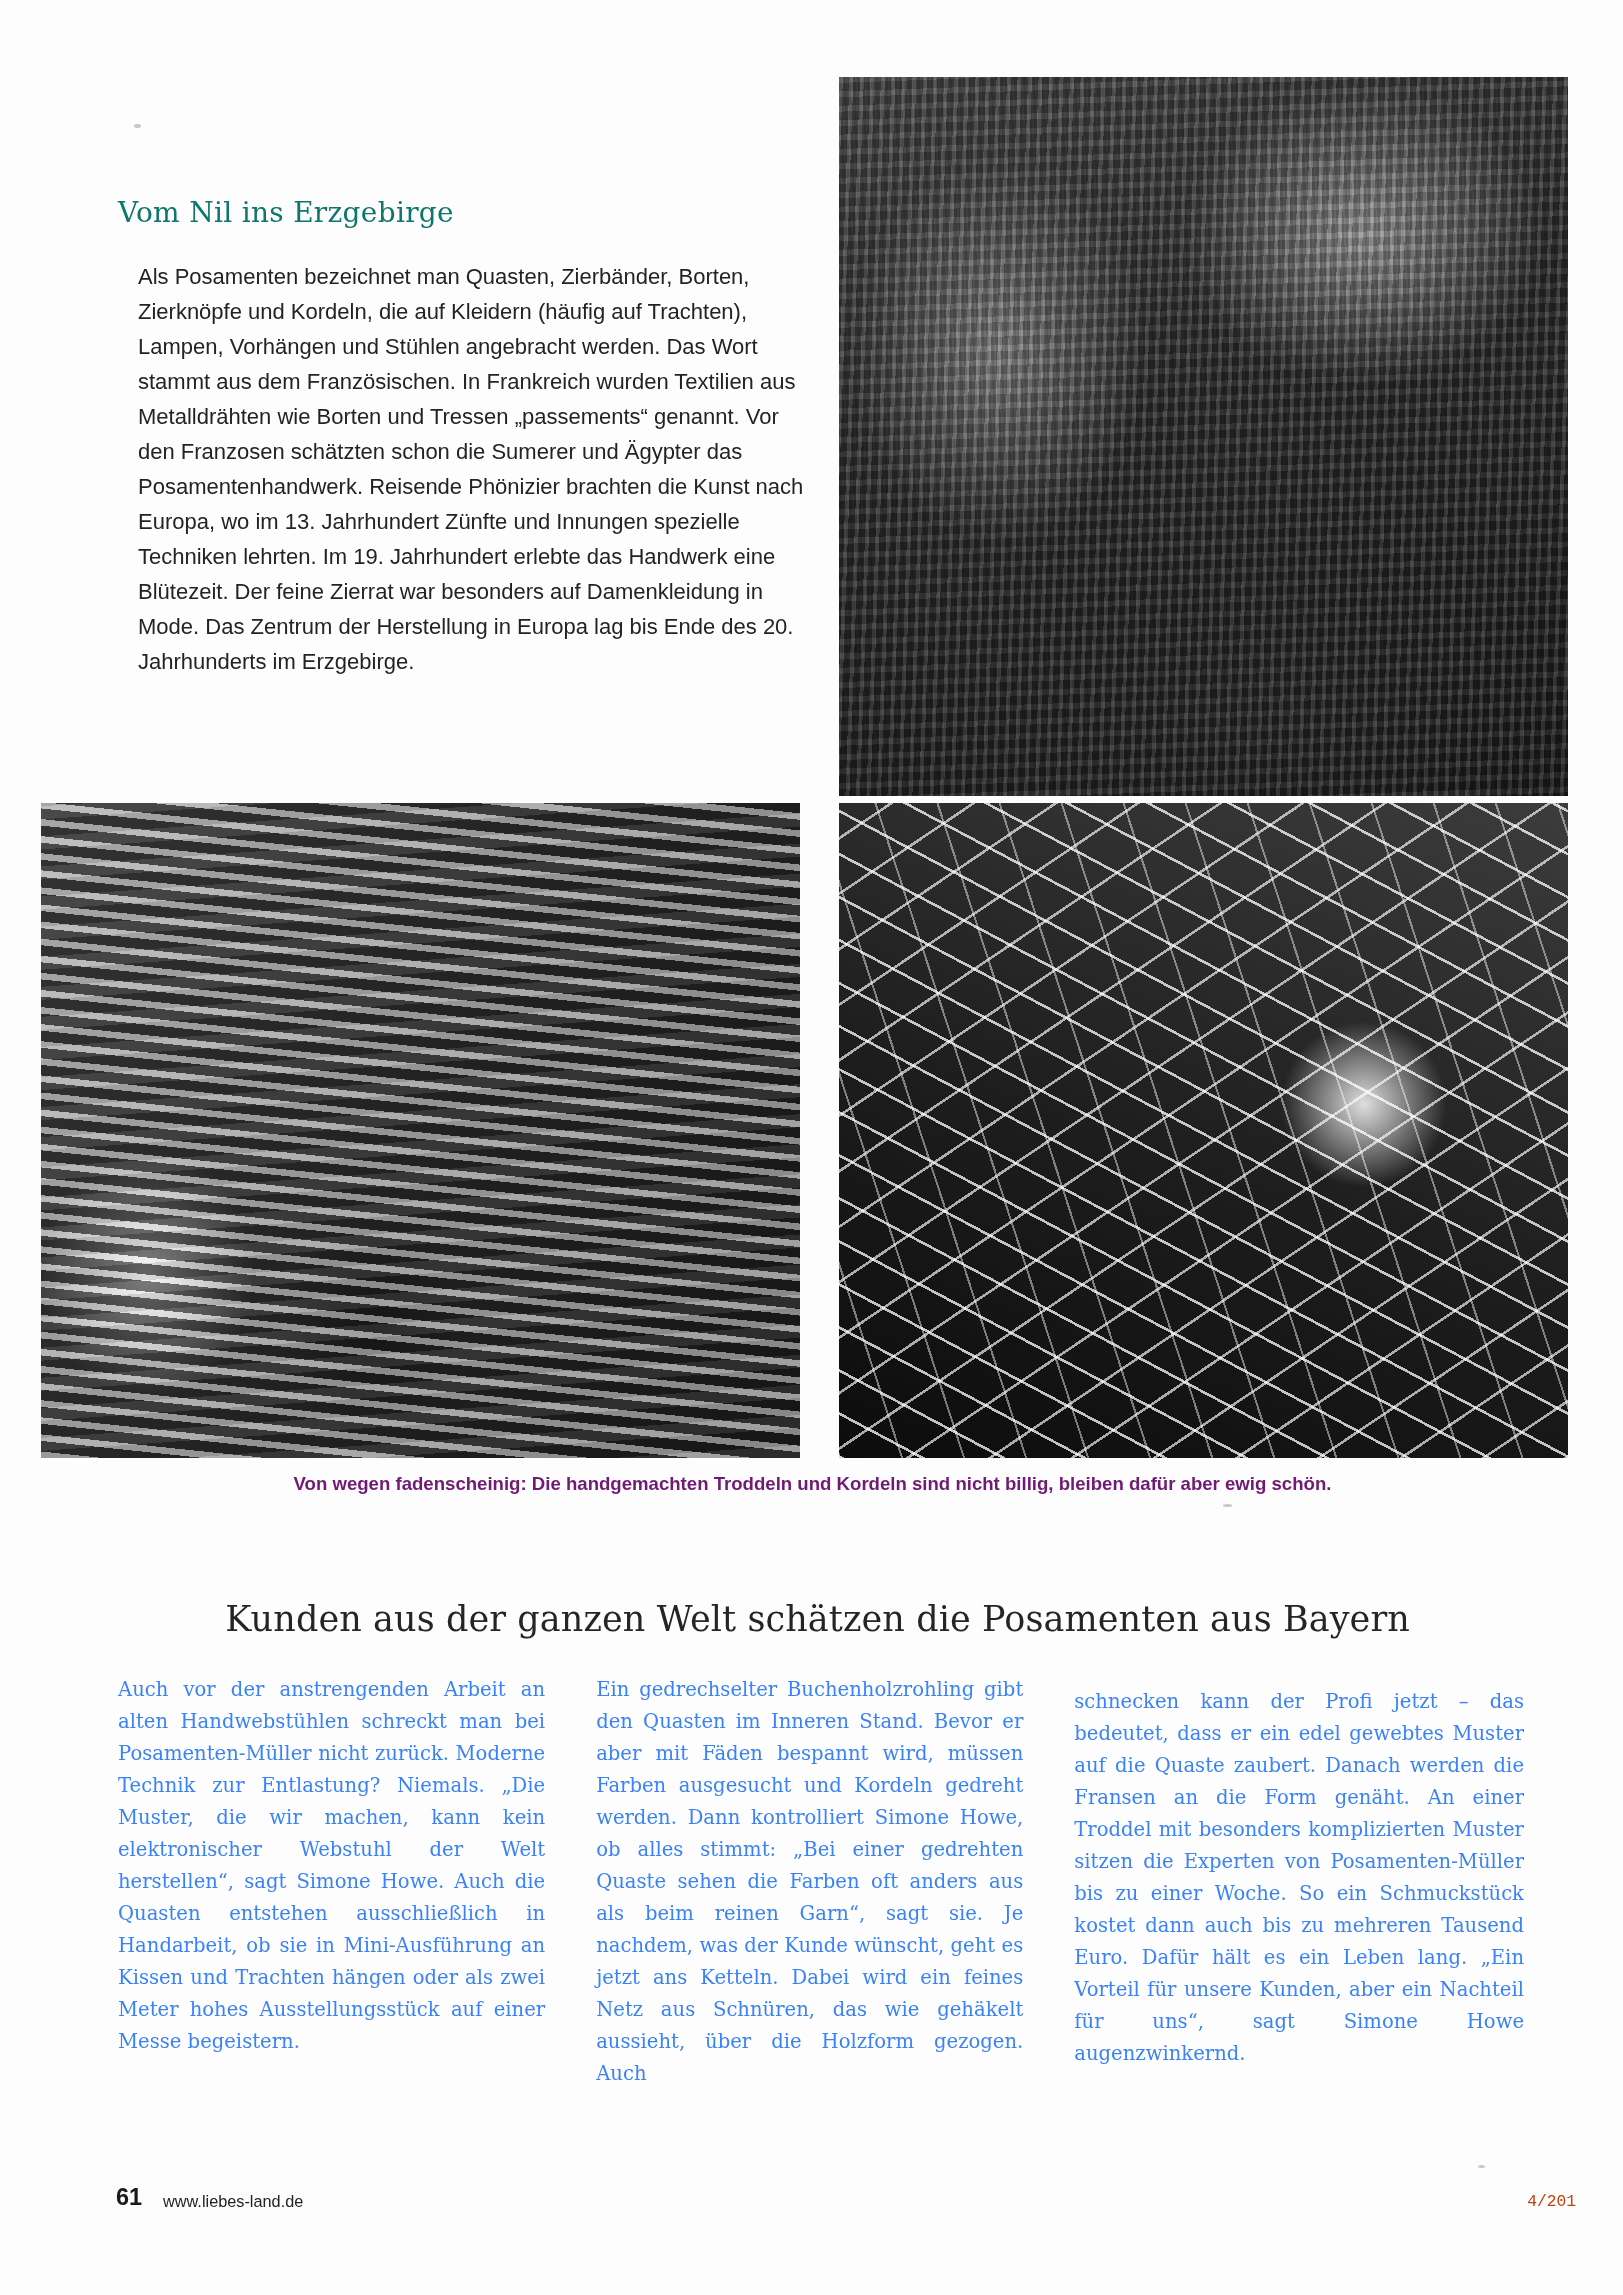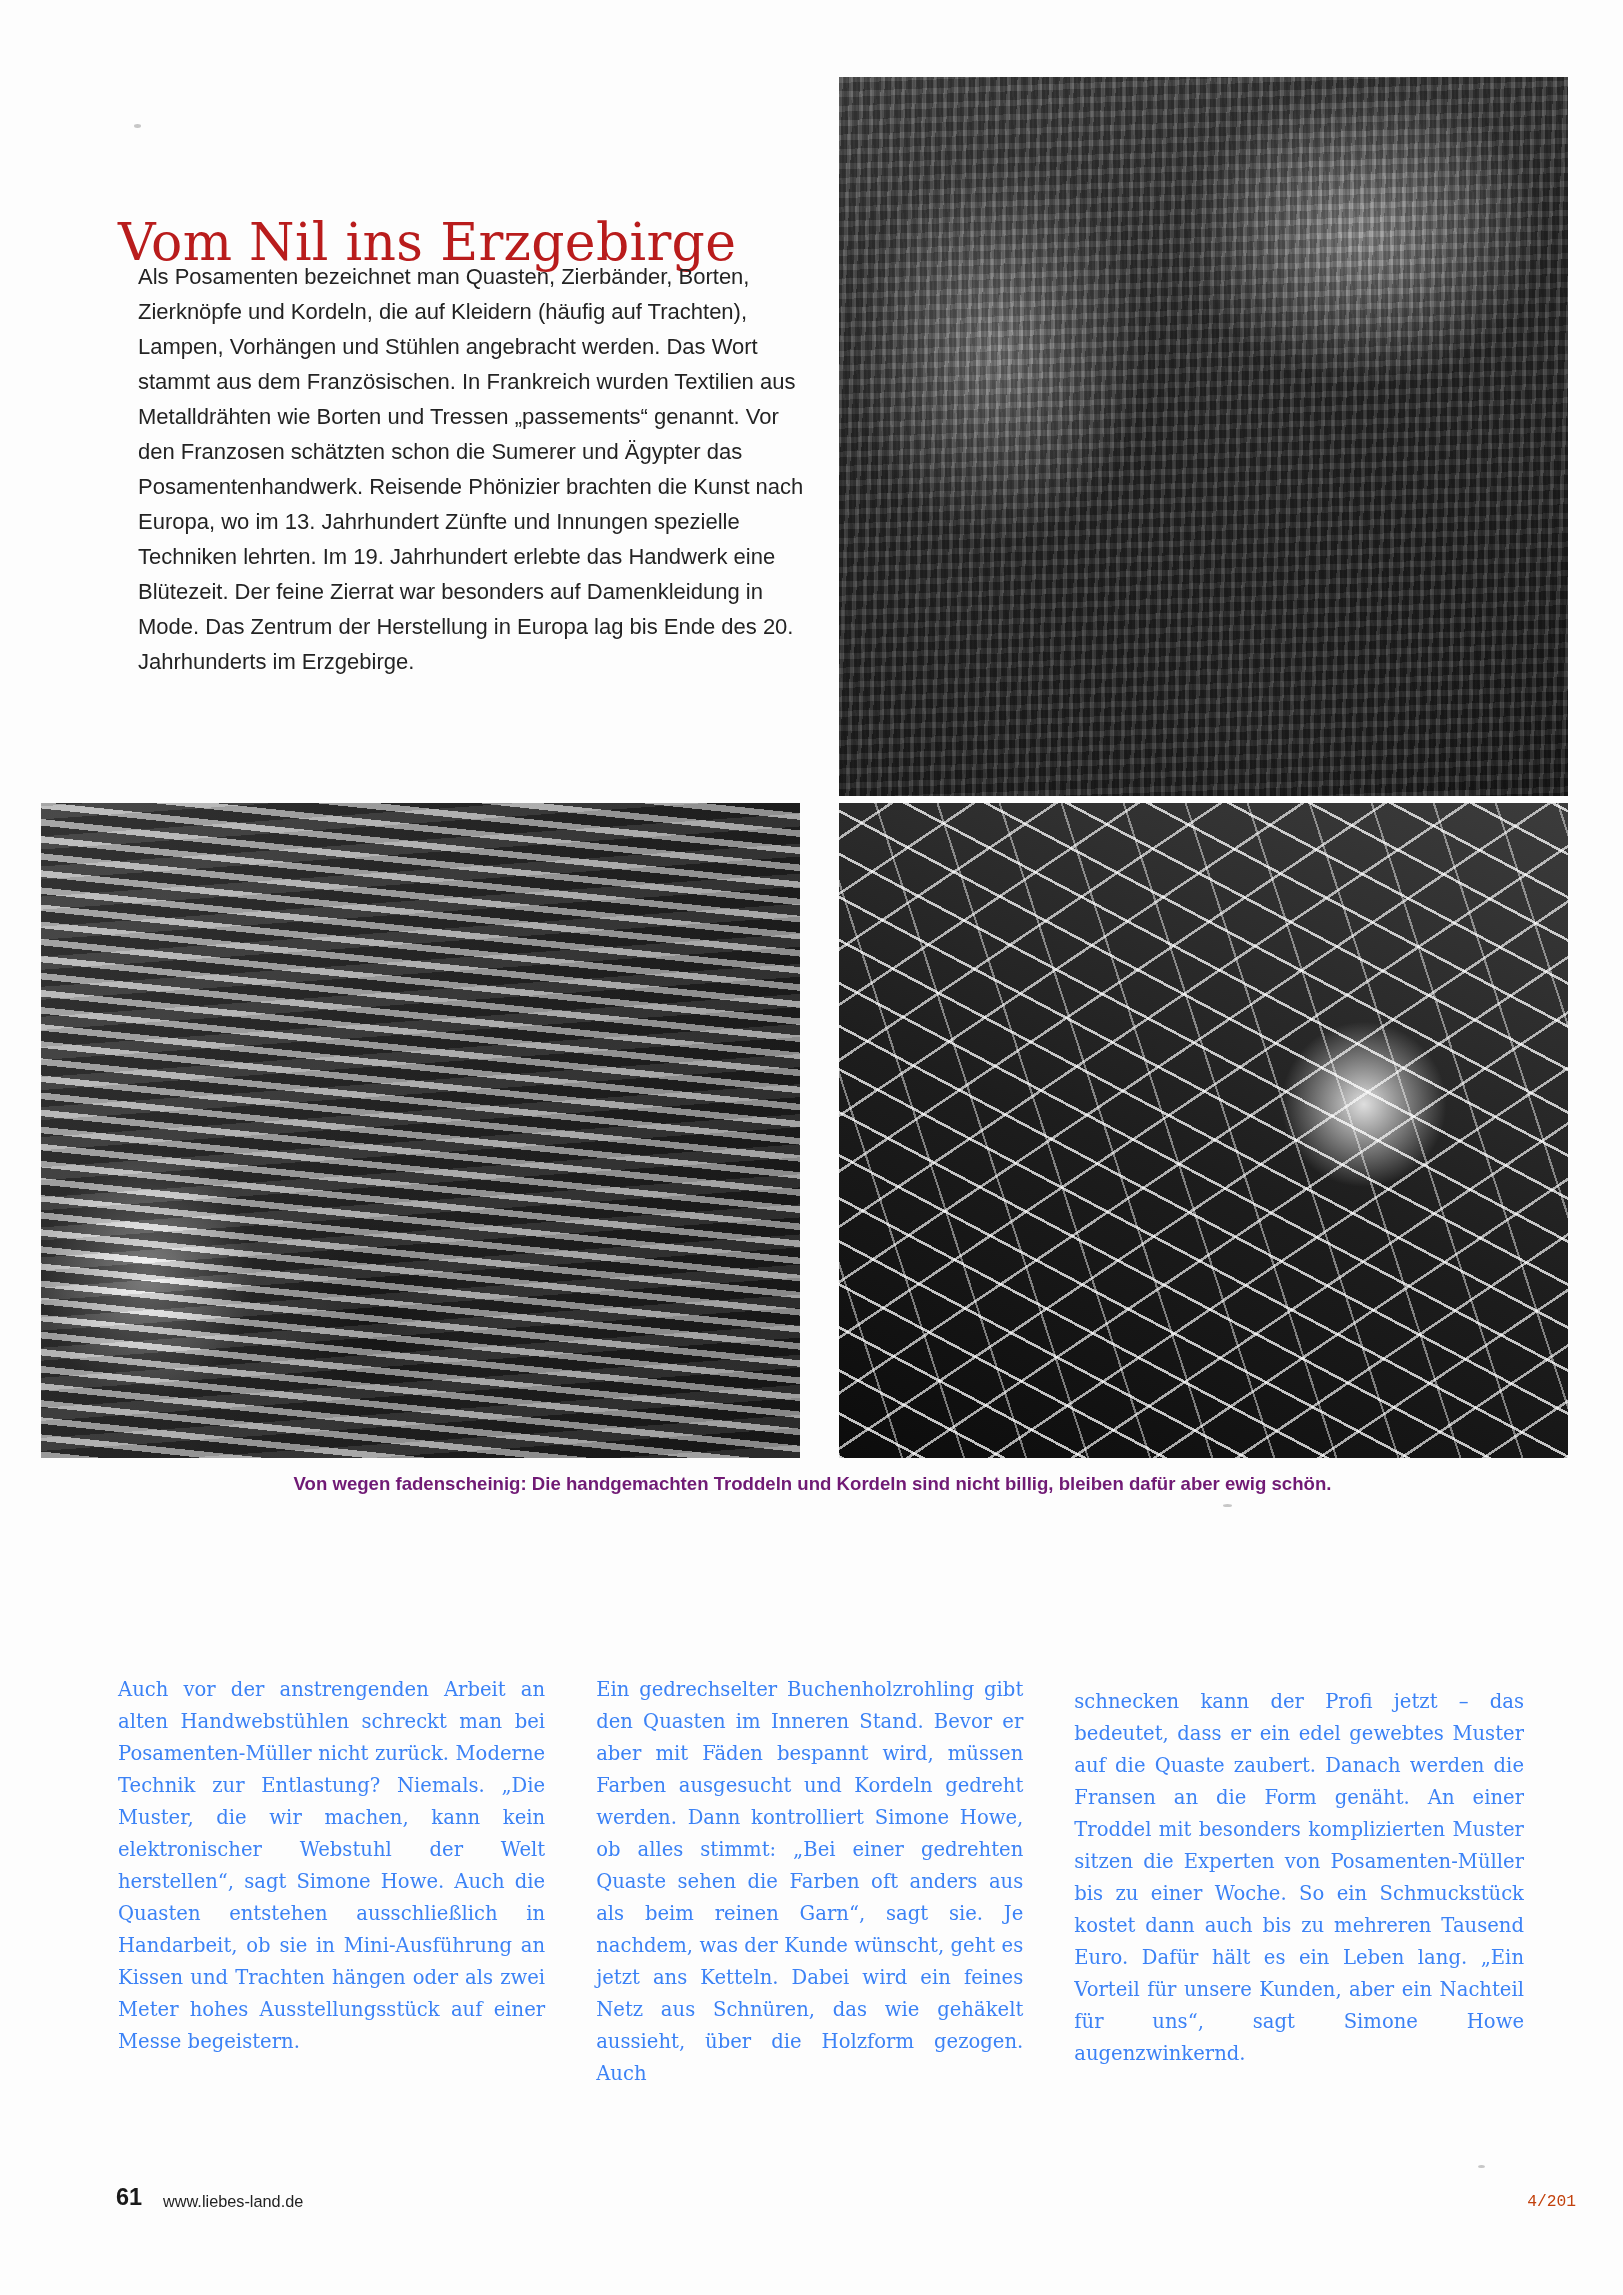"Vom Nil ins Erzgebirge" .headline { color: #b91c1c -> #0f766e; font-size: 52px -> 28px }
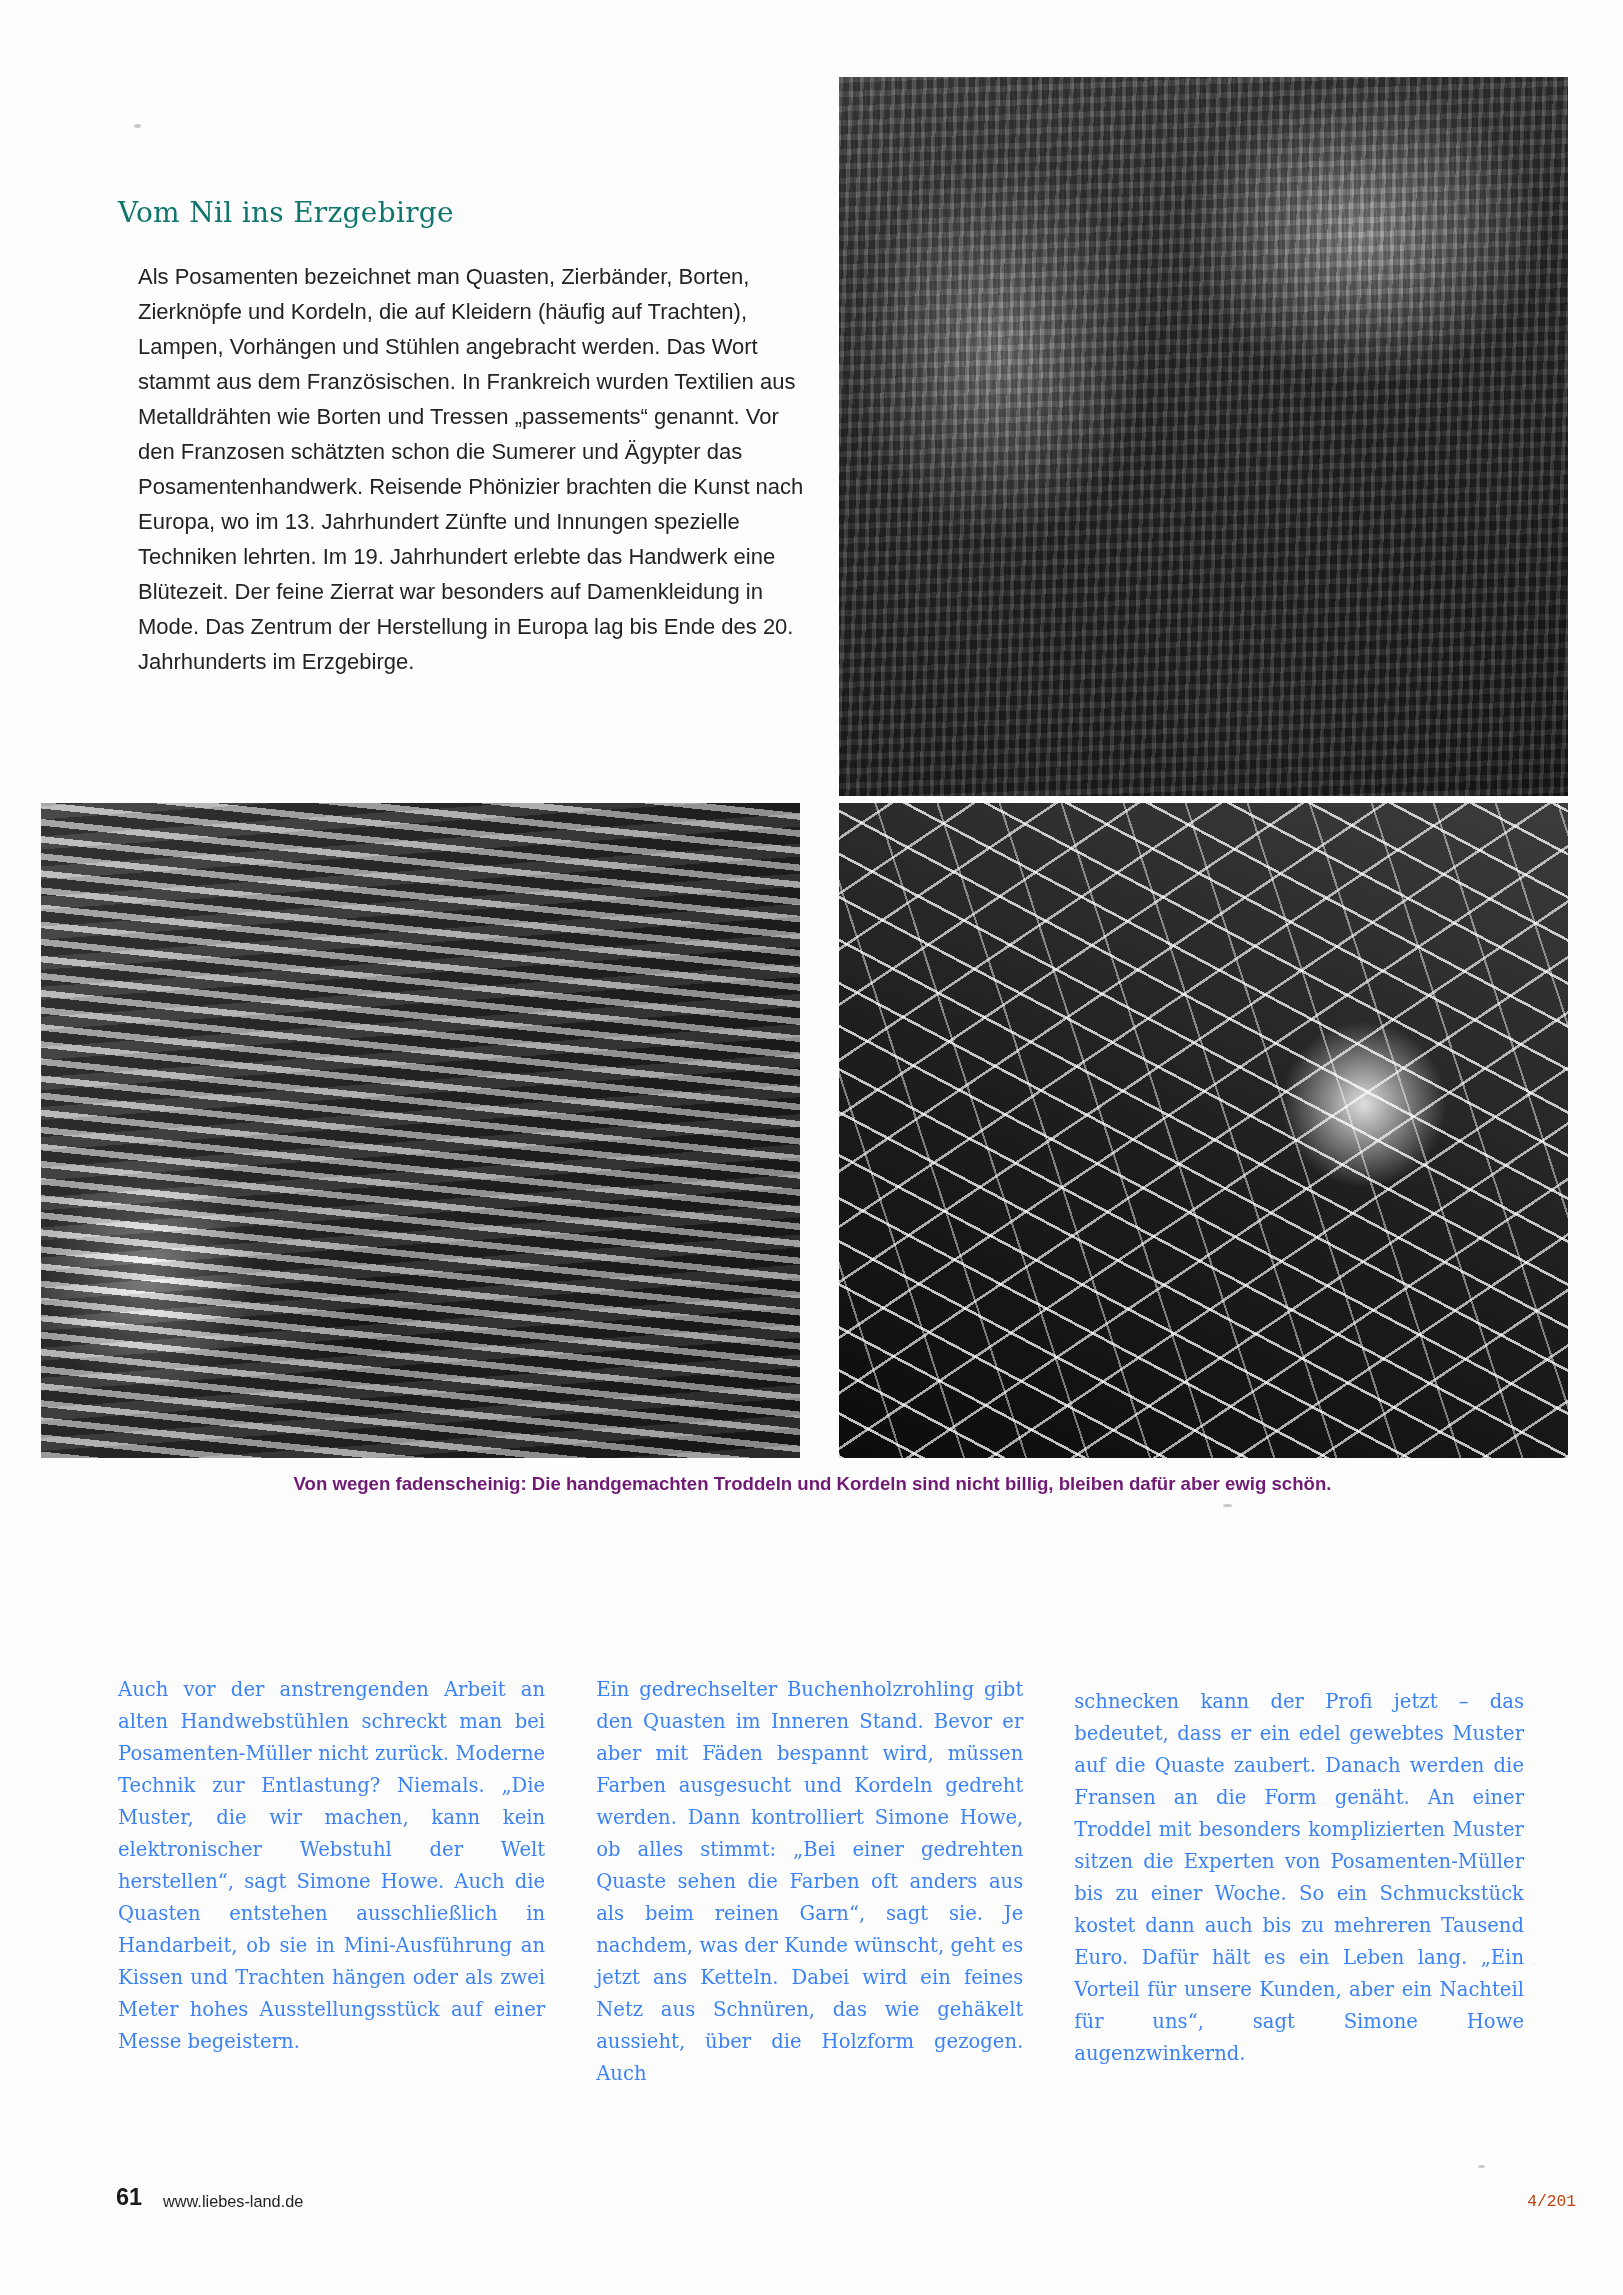"Kunden aus der ganzen Welt" h2.subhead { html: none -> <h2>Kunden aus der ganzen Welt schätzen die Posamenten aus Bayern</h2> }
